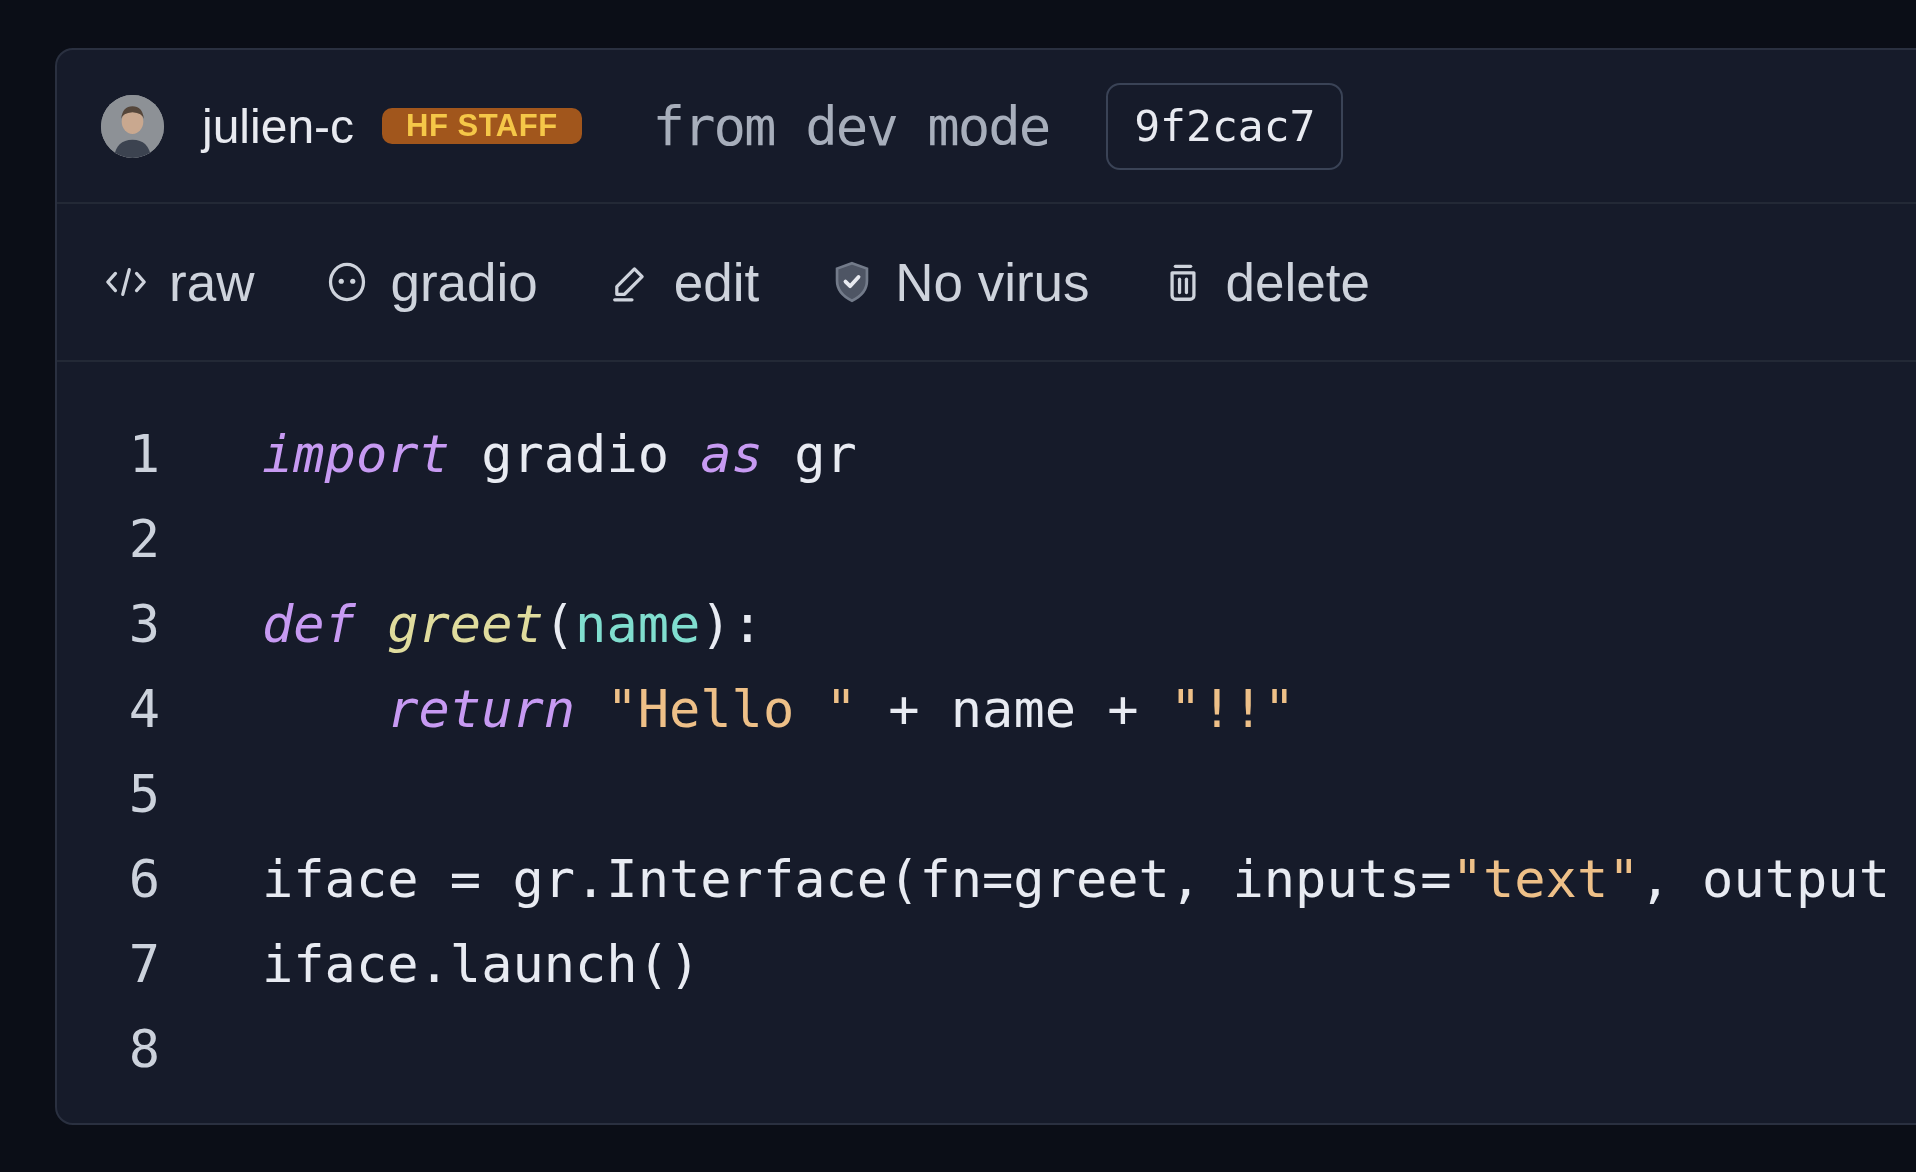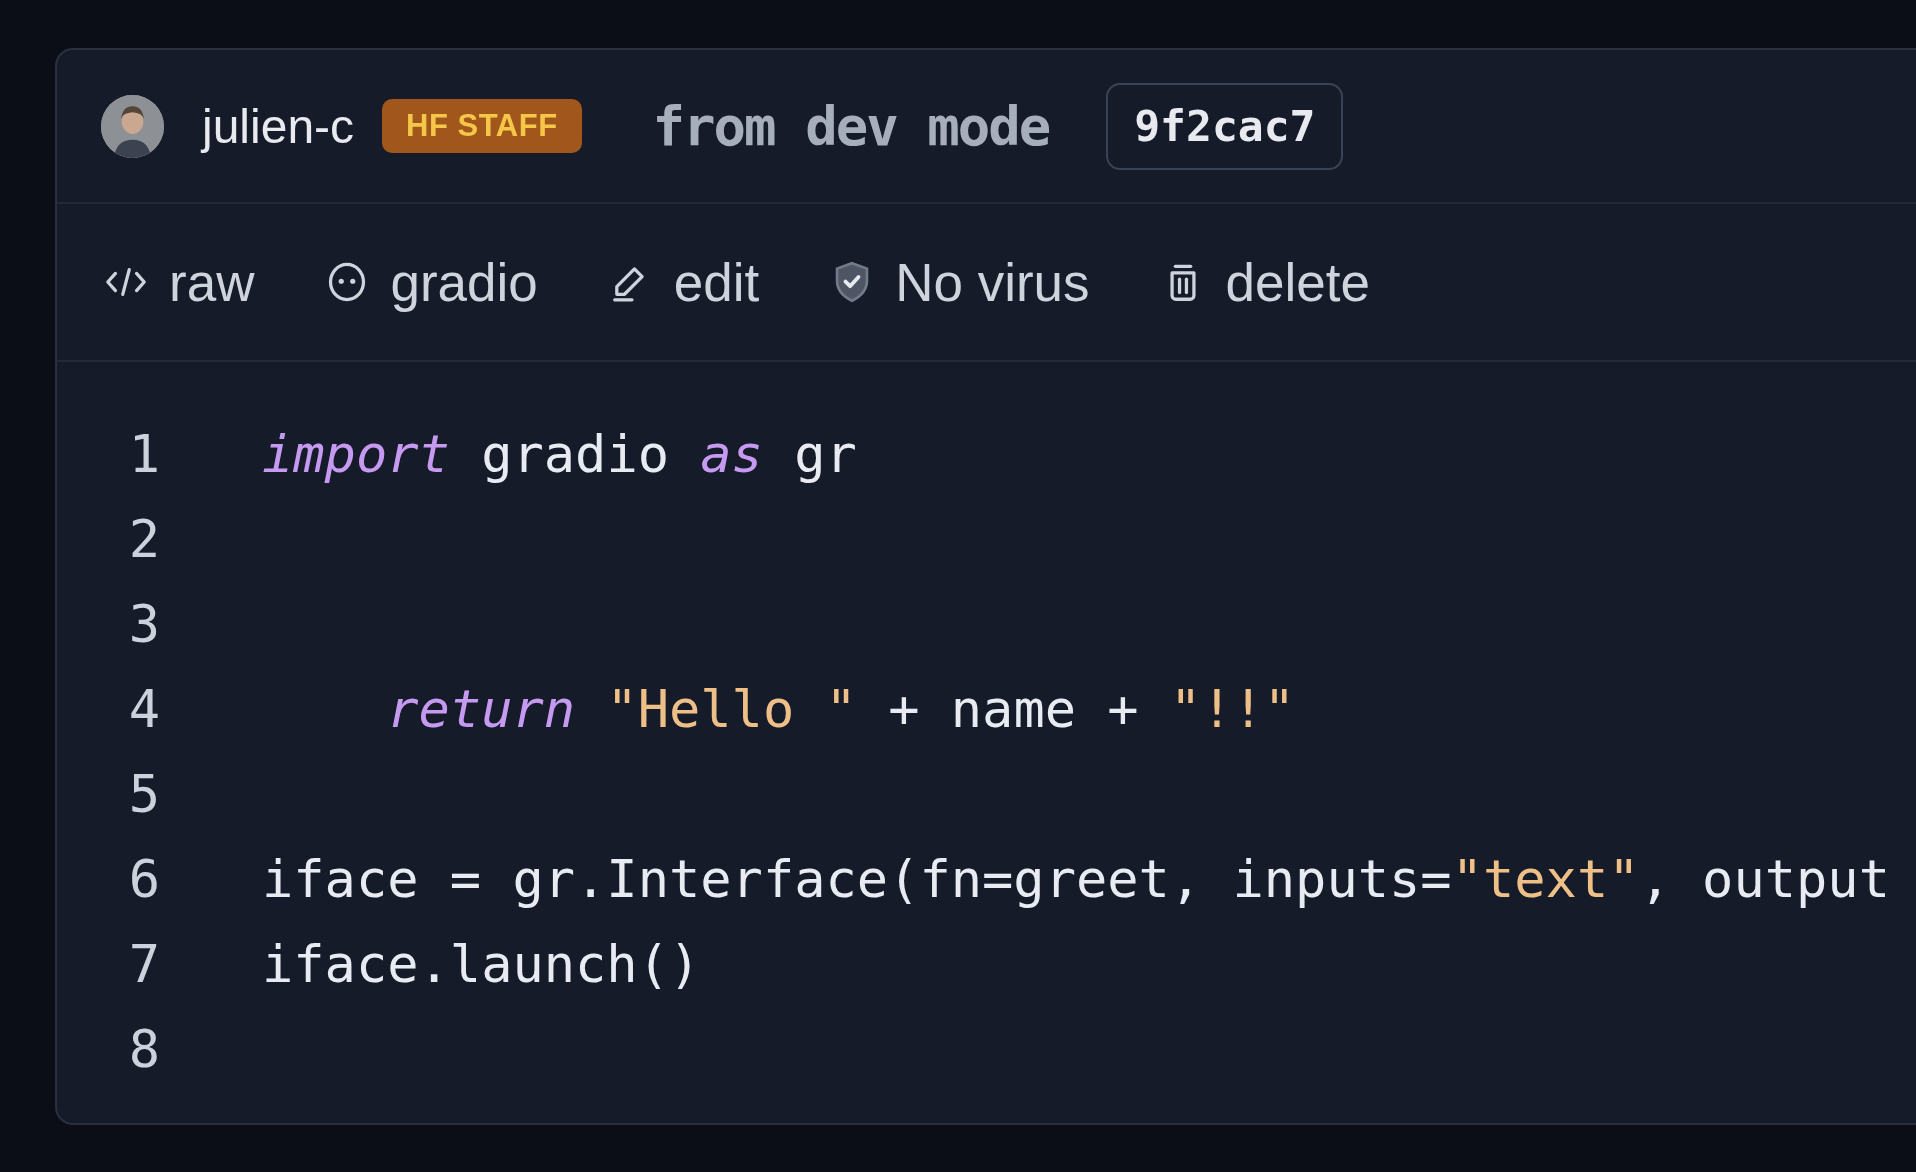"HF STAFF" .staff-badge { height: 54px -> 36px }
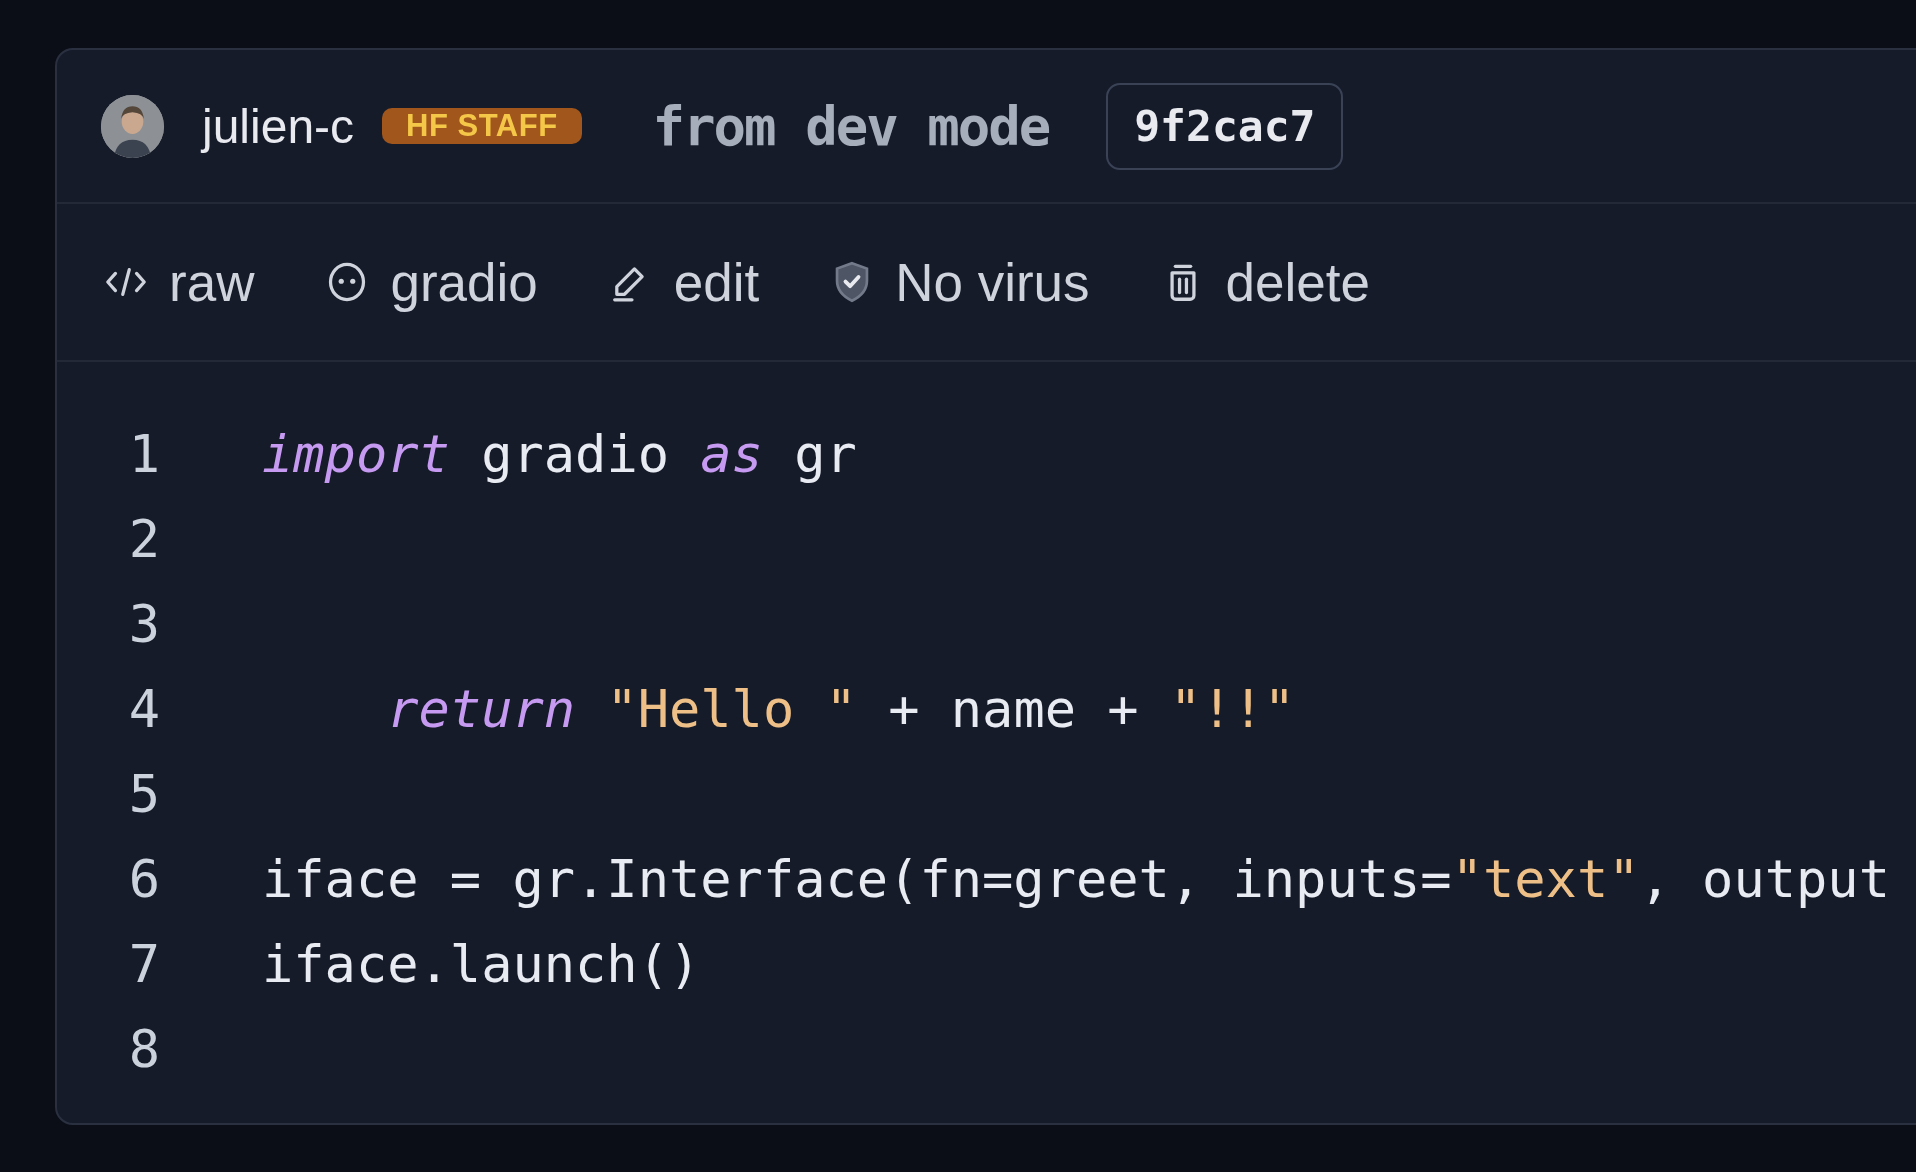"from dev mode" .mono { font-weight: bold -> none }
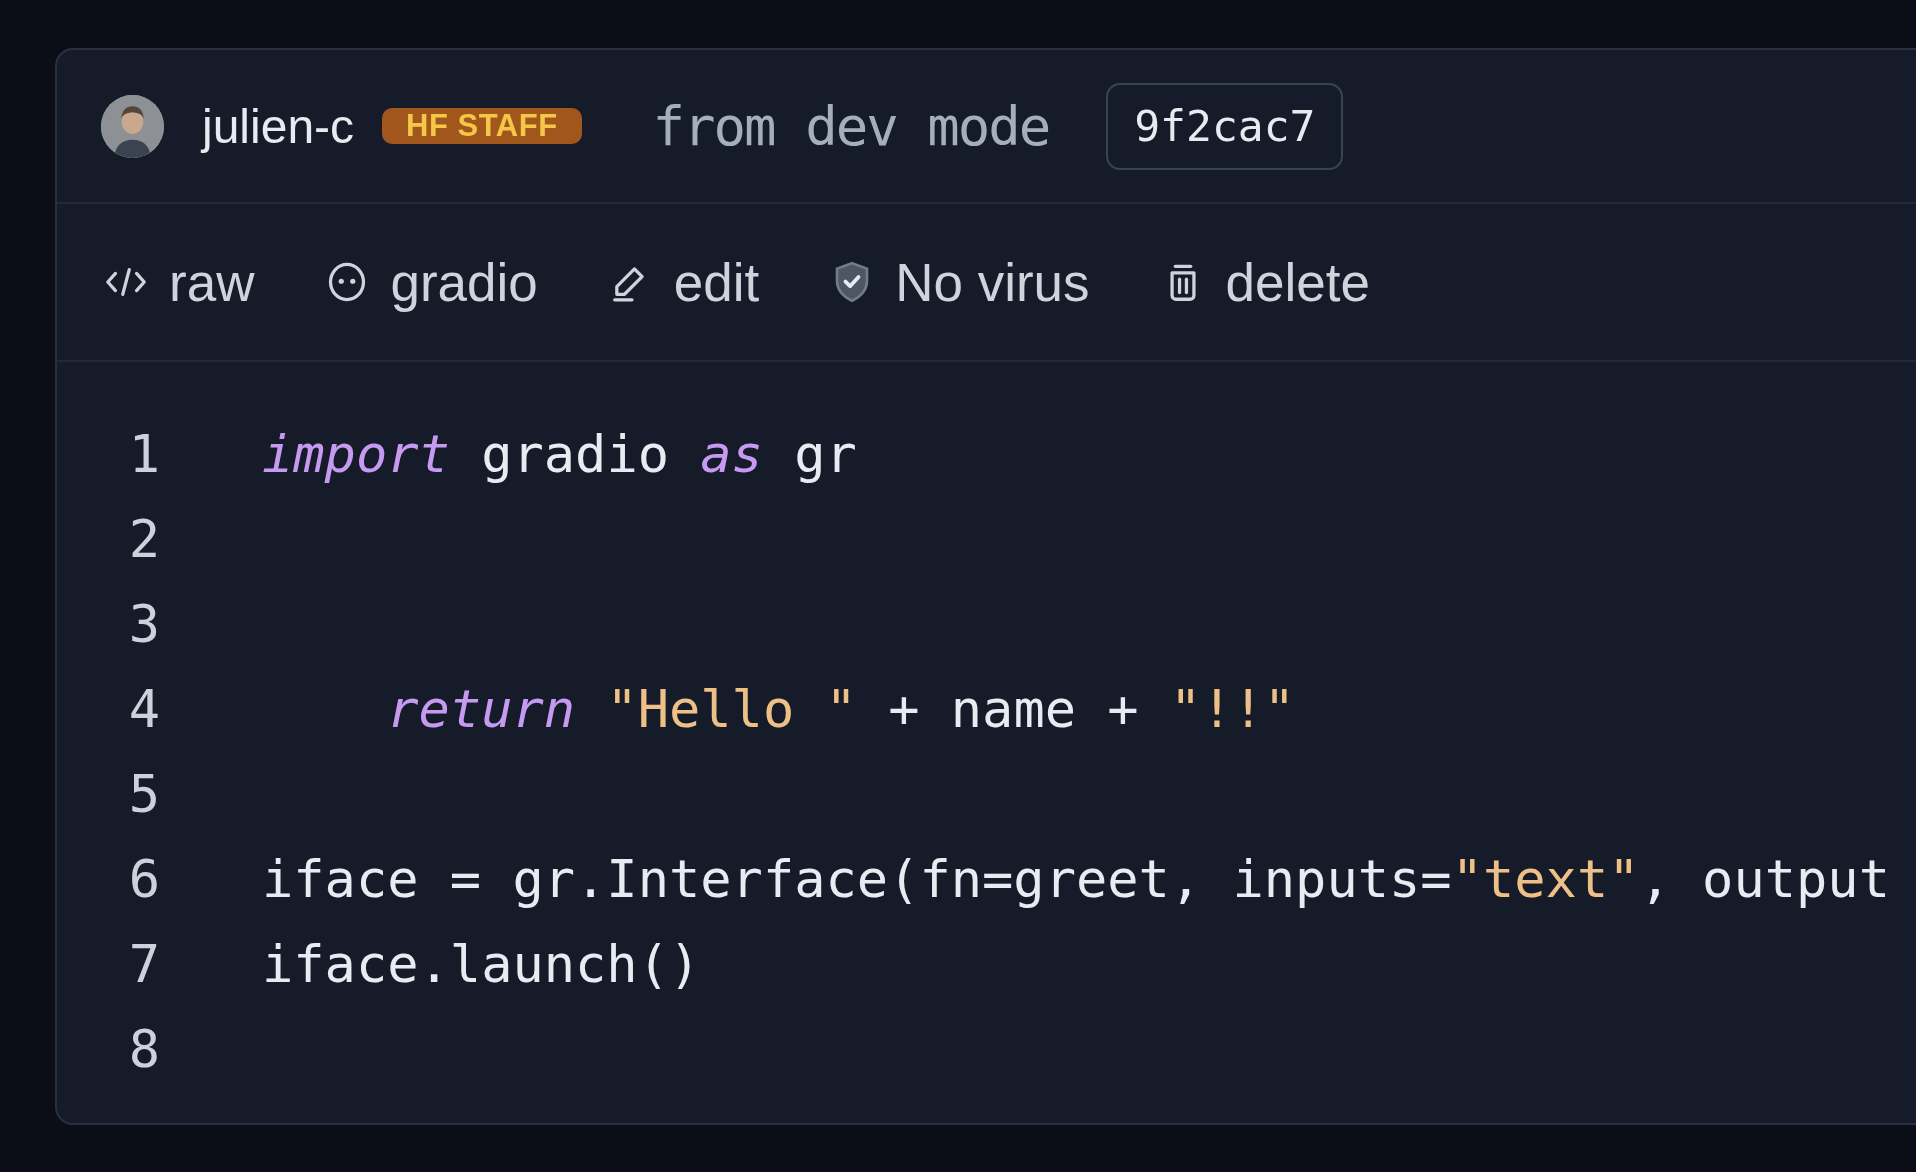"def greet(name):" span.code-text { html: none -> <span><span>def</span><span> </span><span>greet</span><span>(</span><span>name</span><span>):</span></span> }
